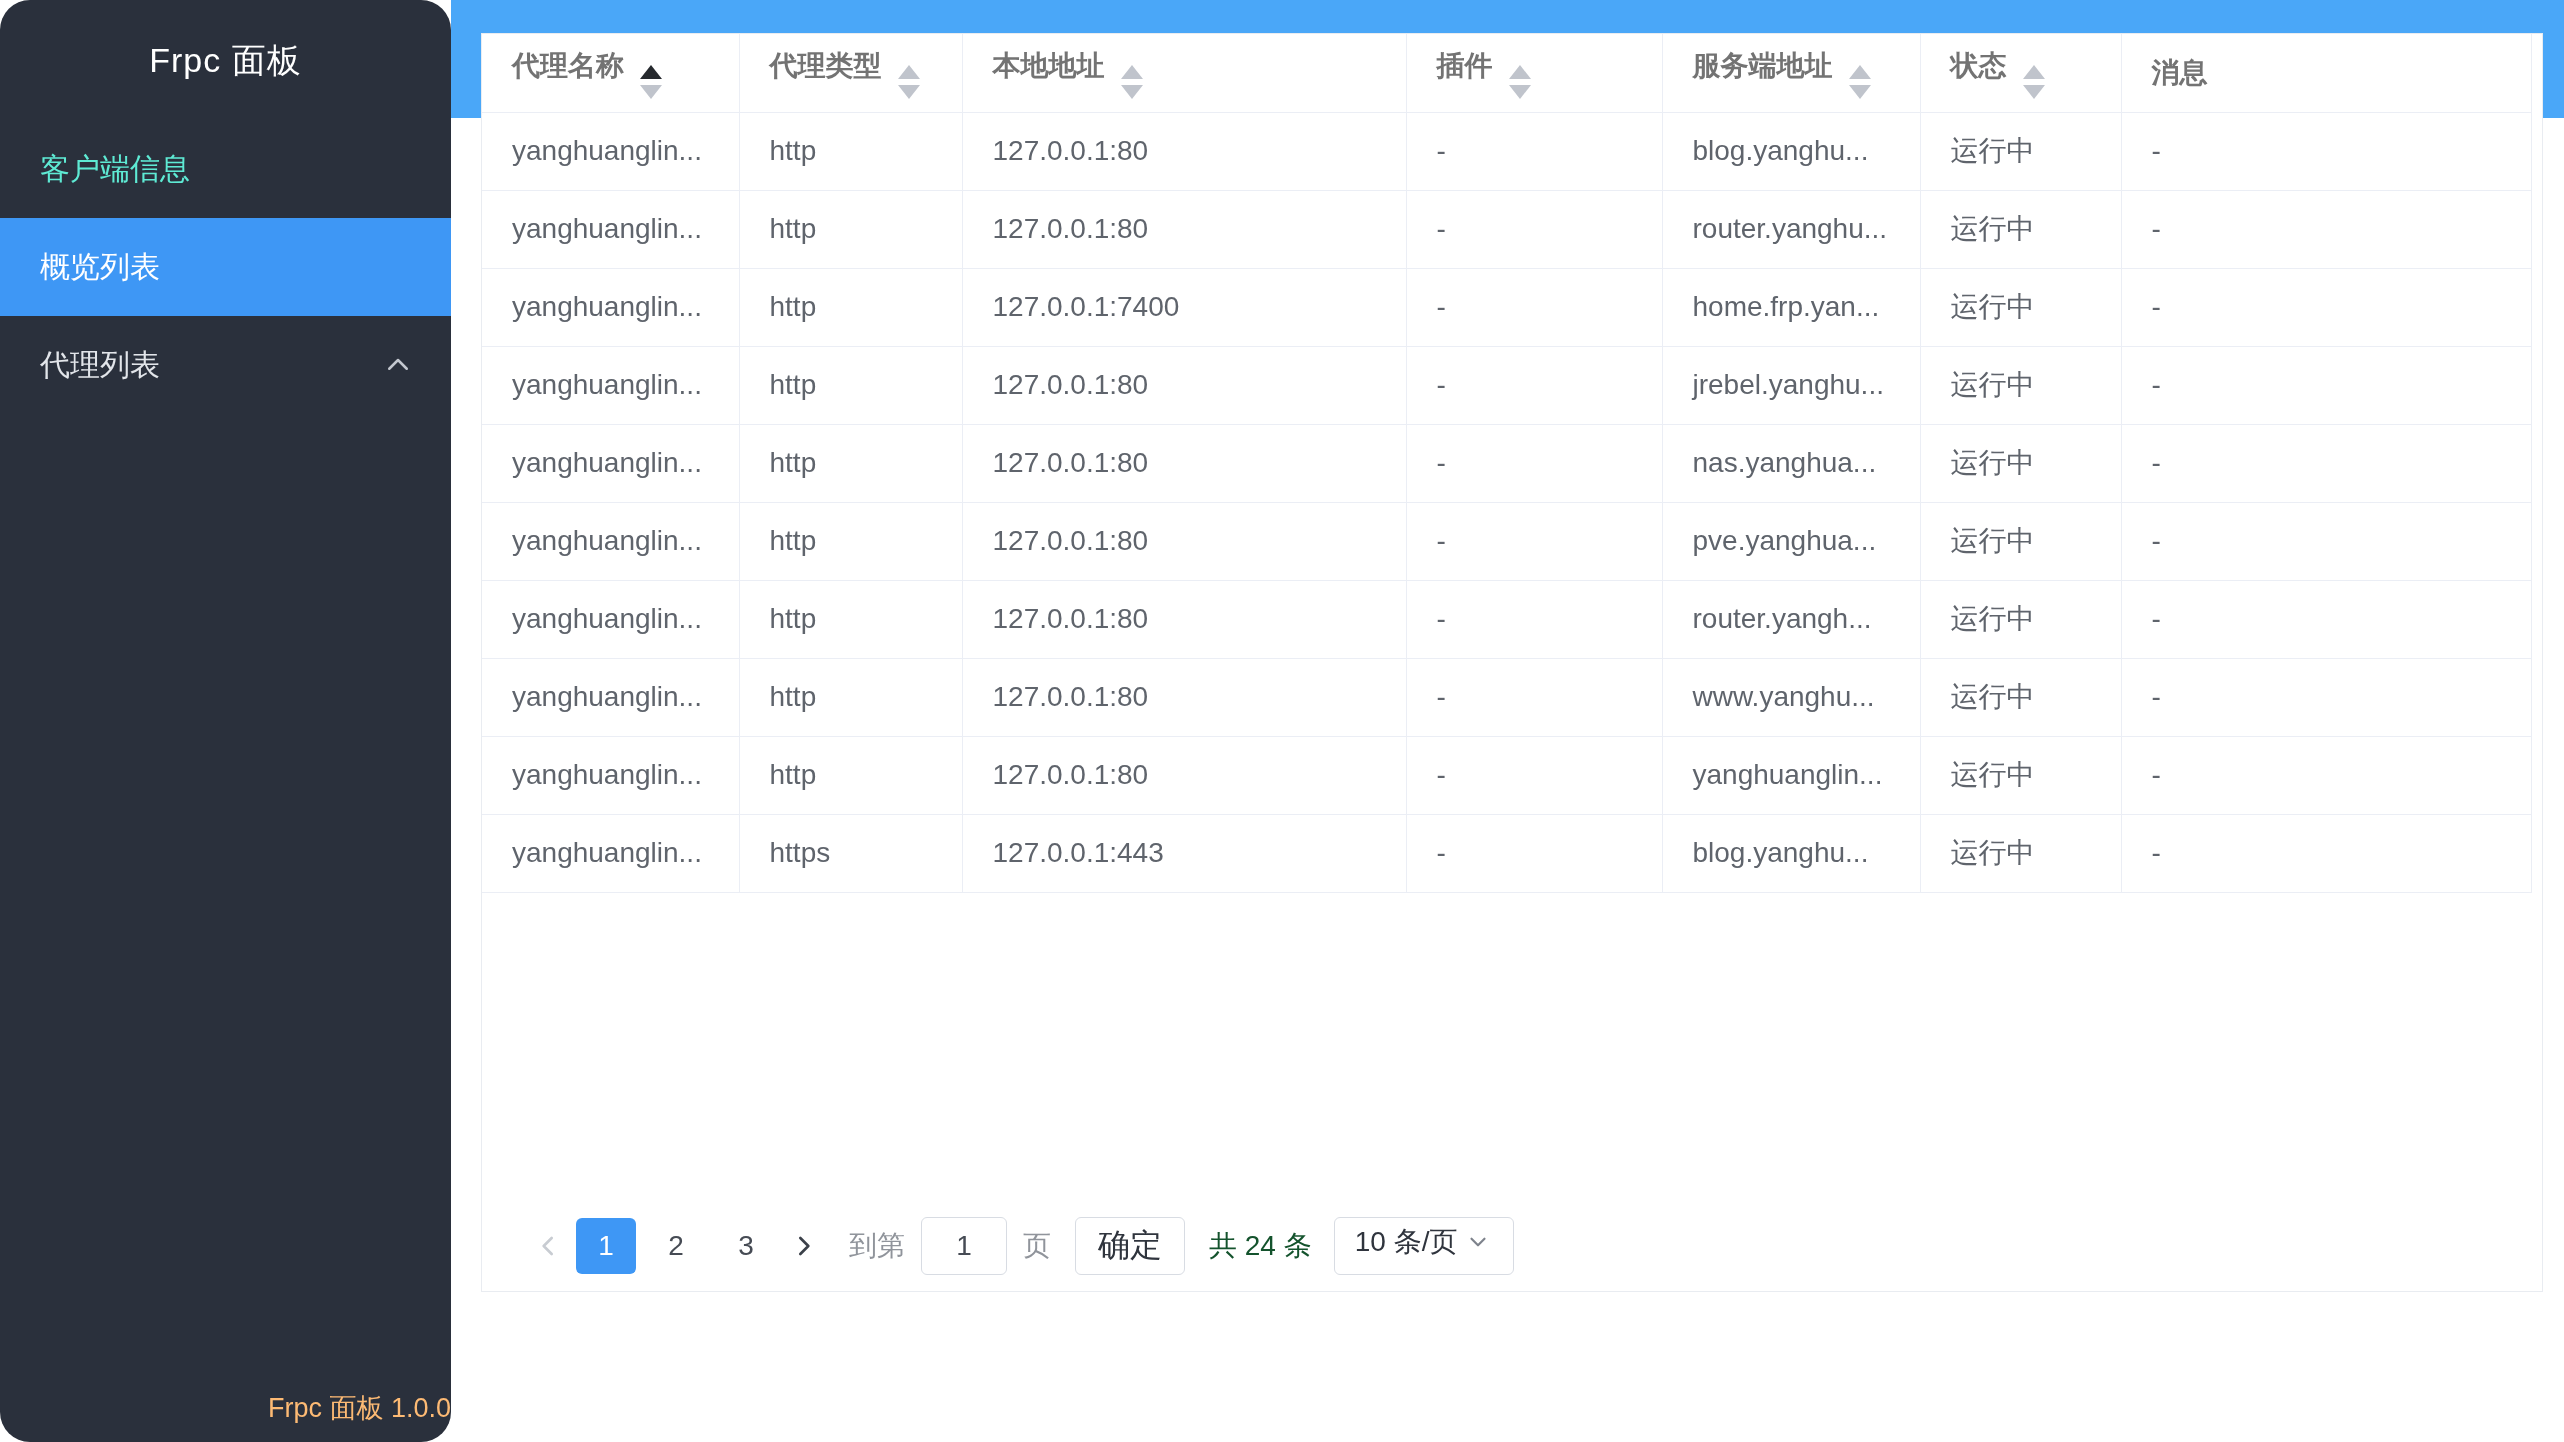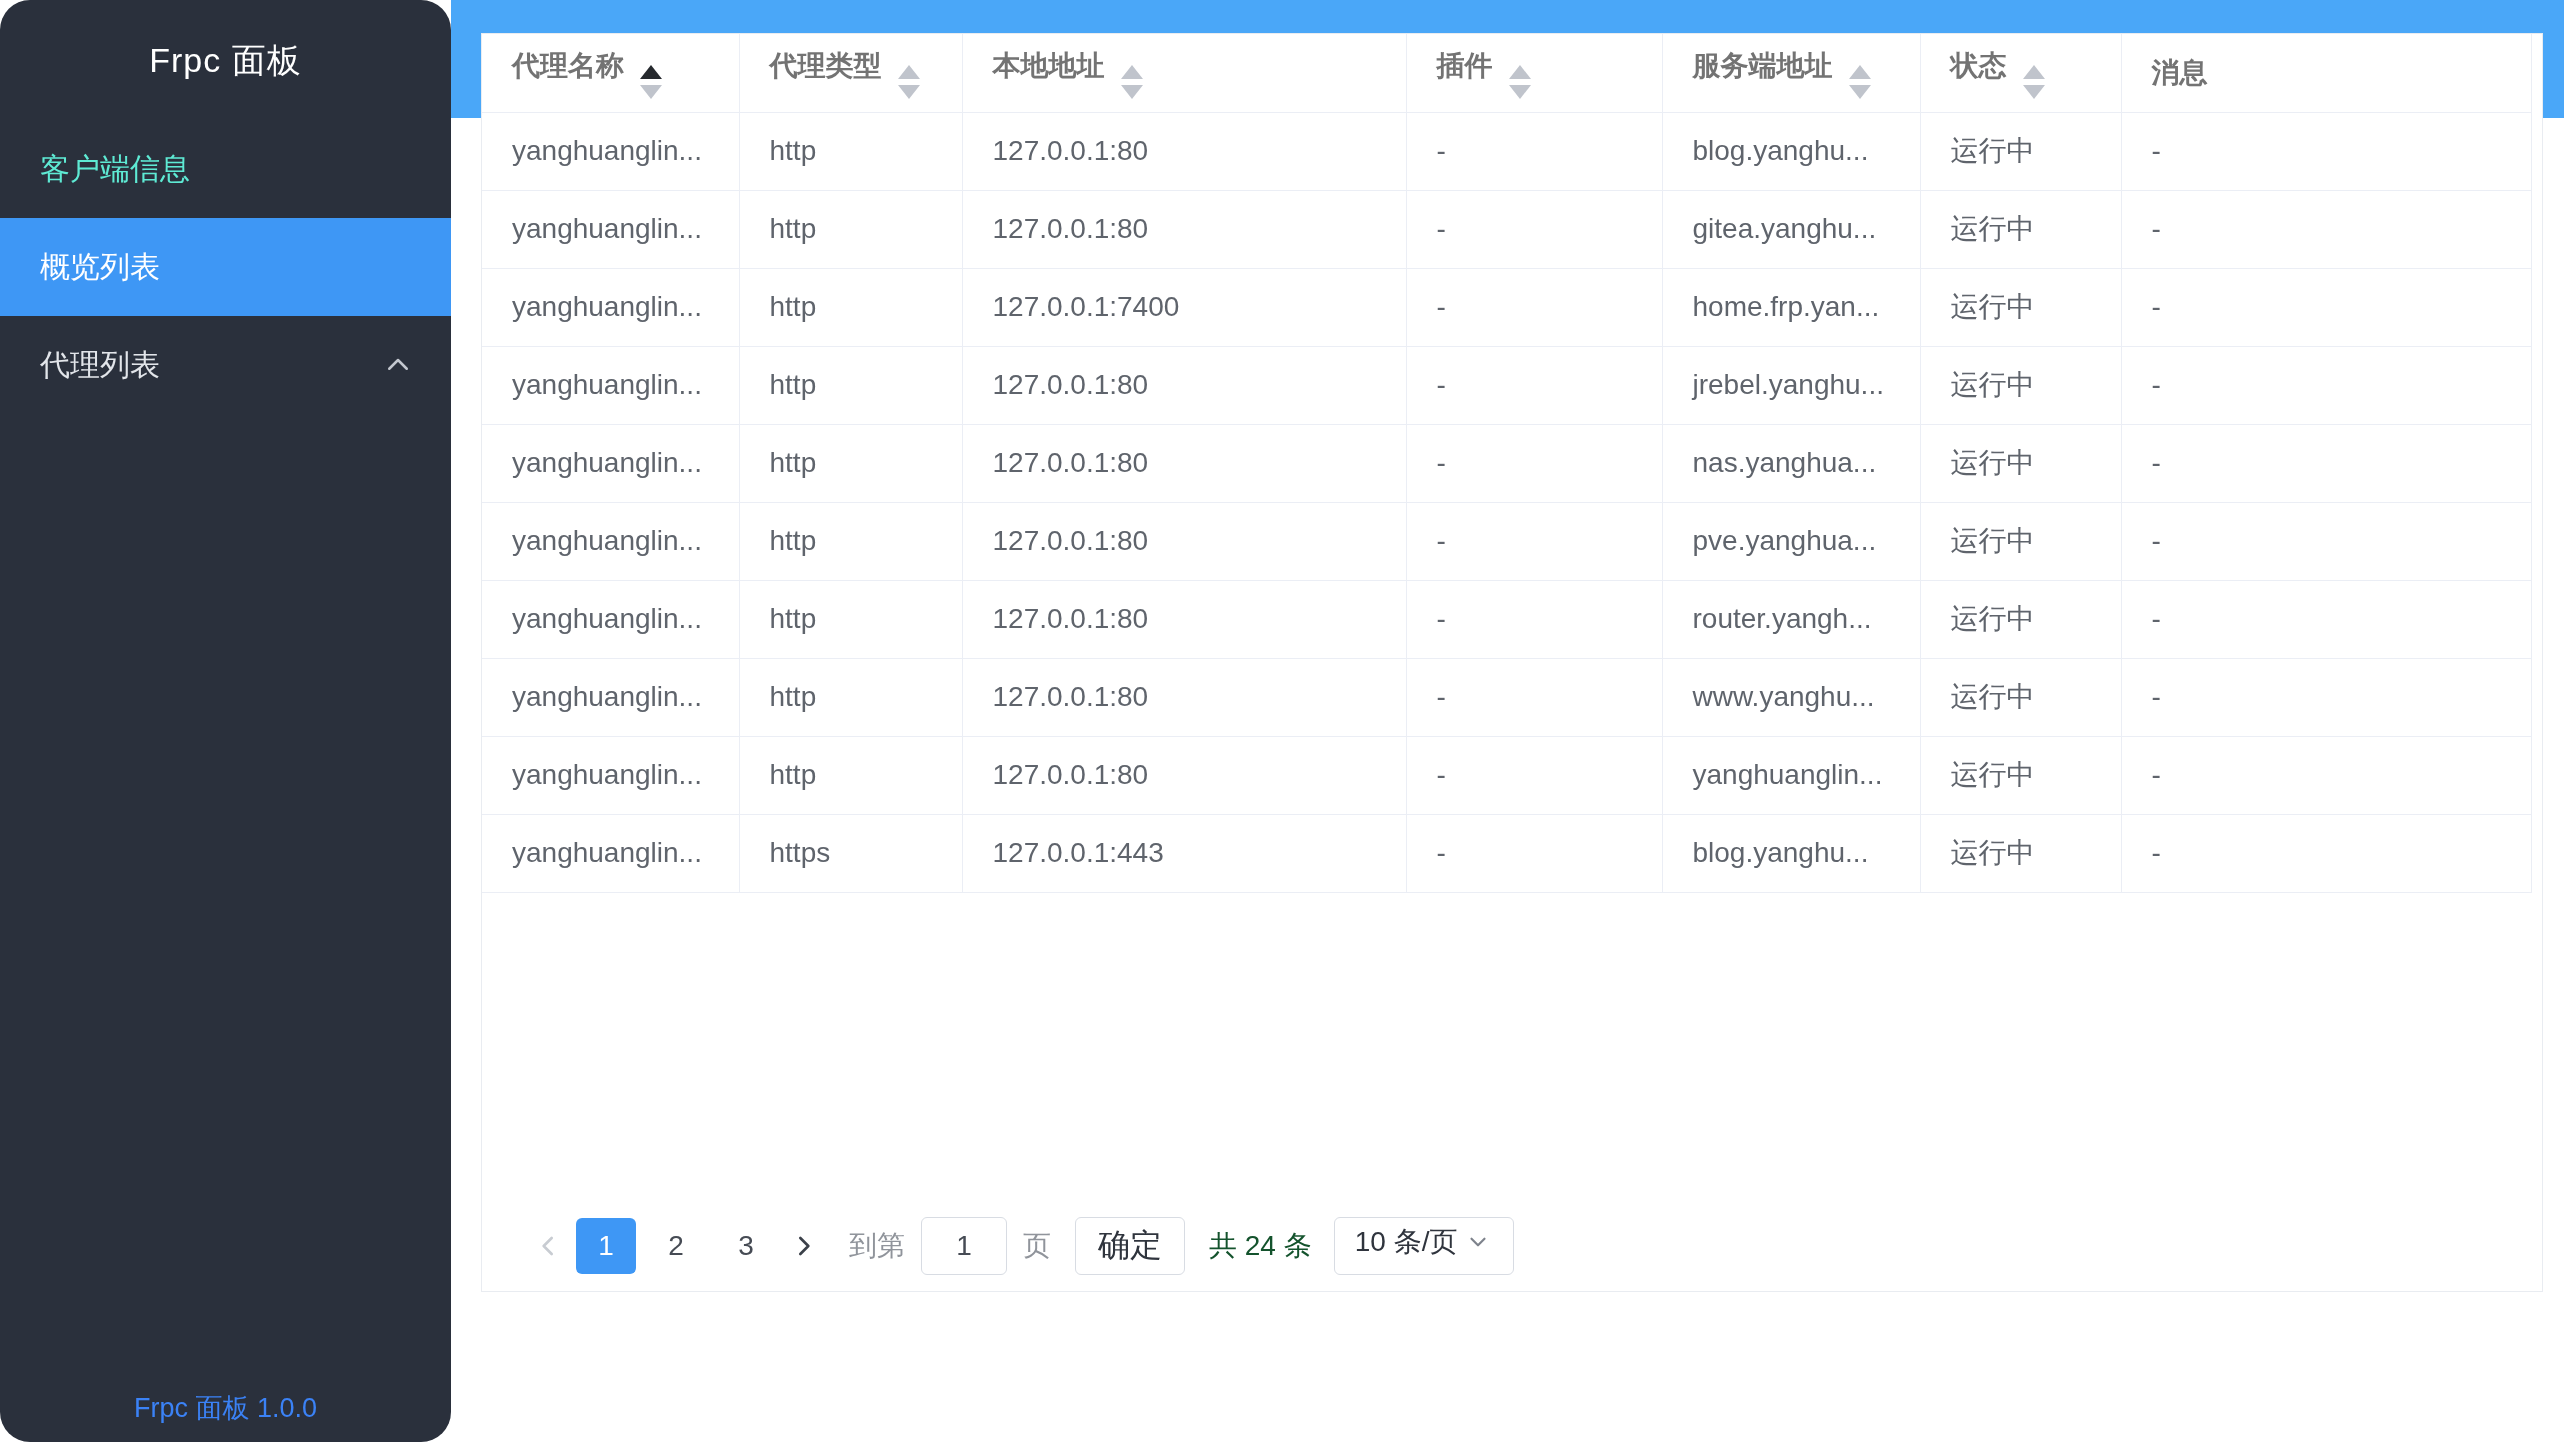"gitea.yanghu..." td { text: gitea.yanghu -> router.yanghu }
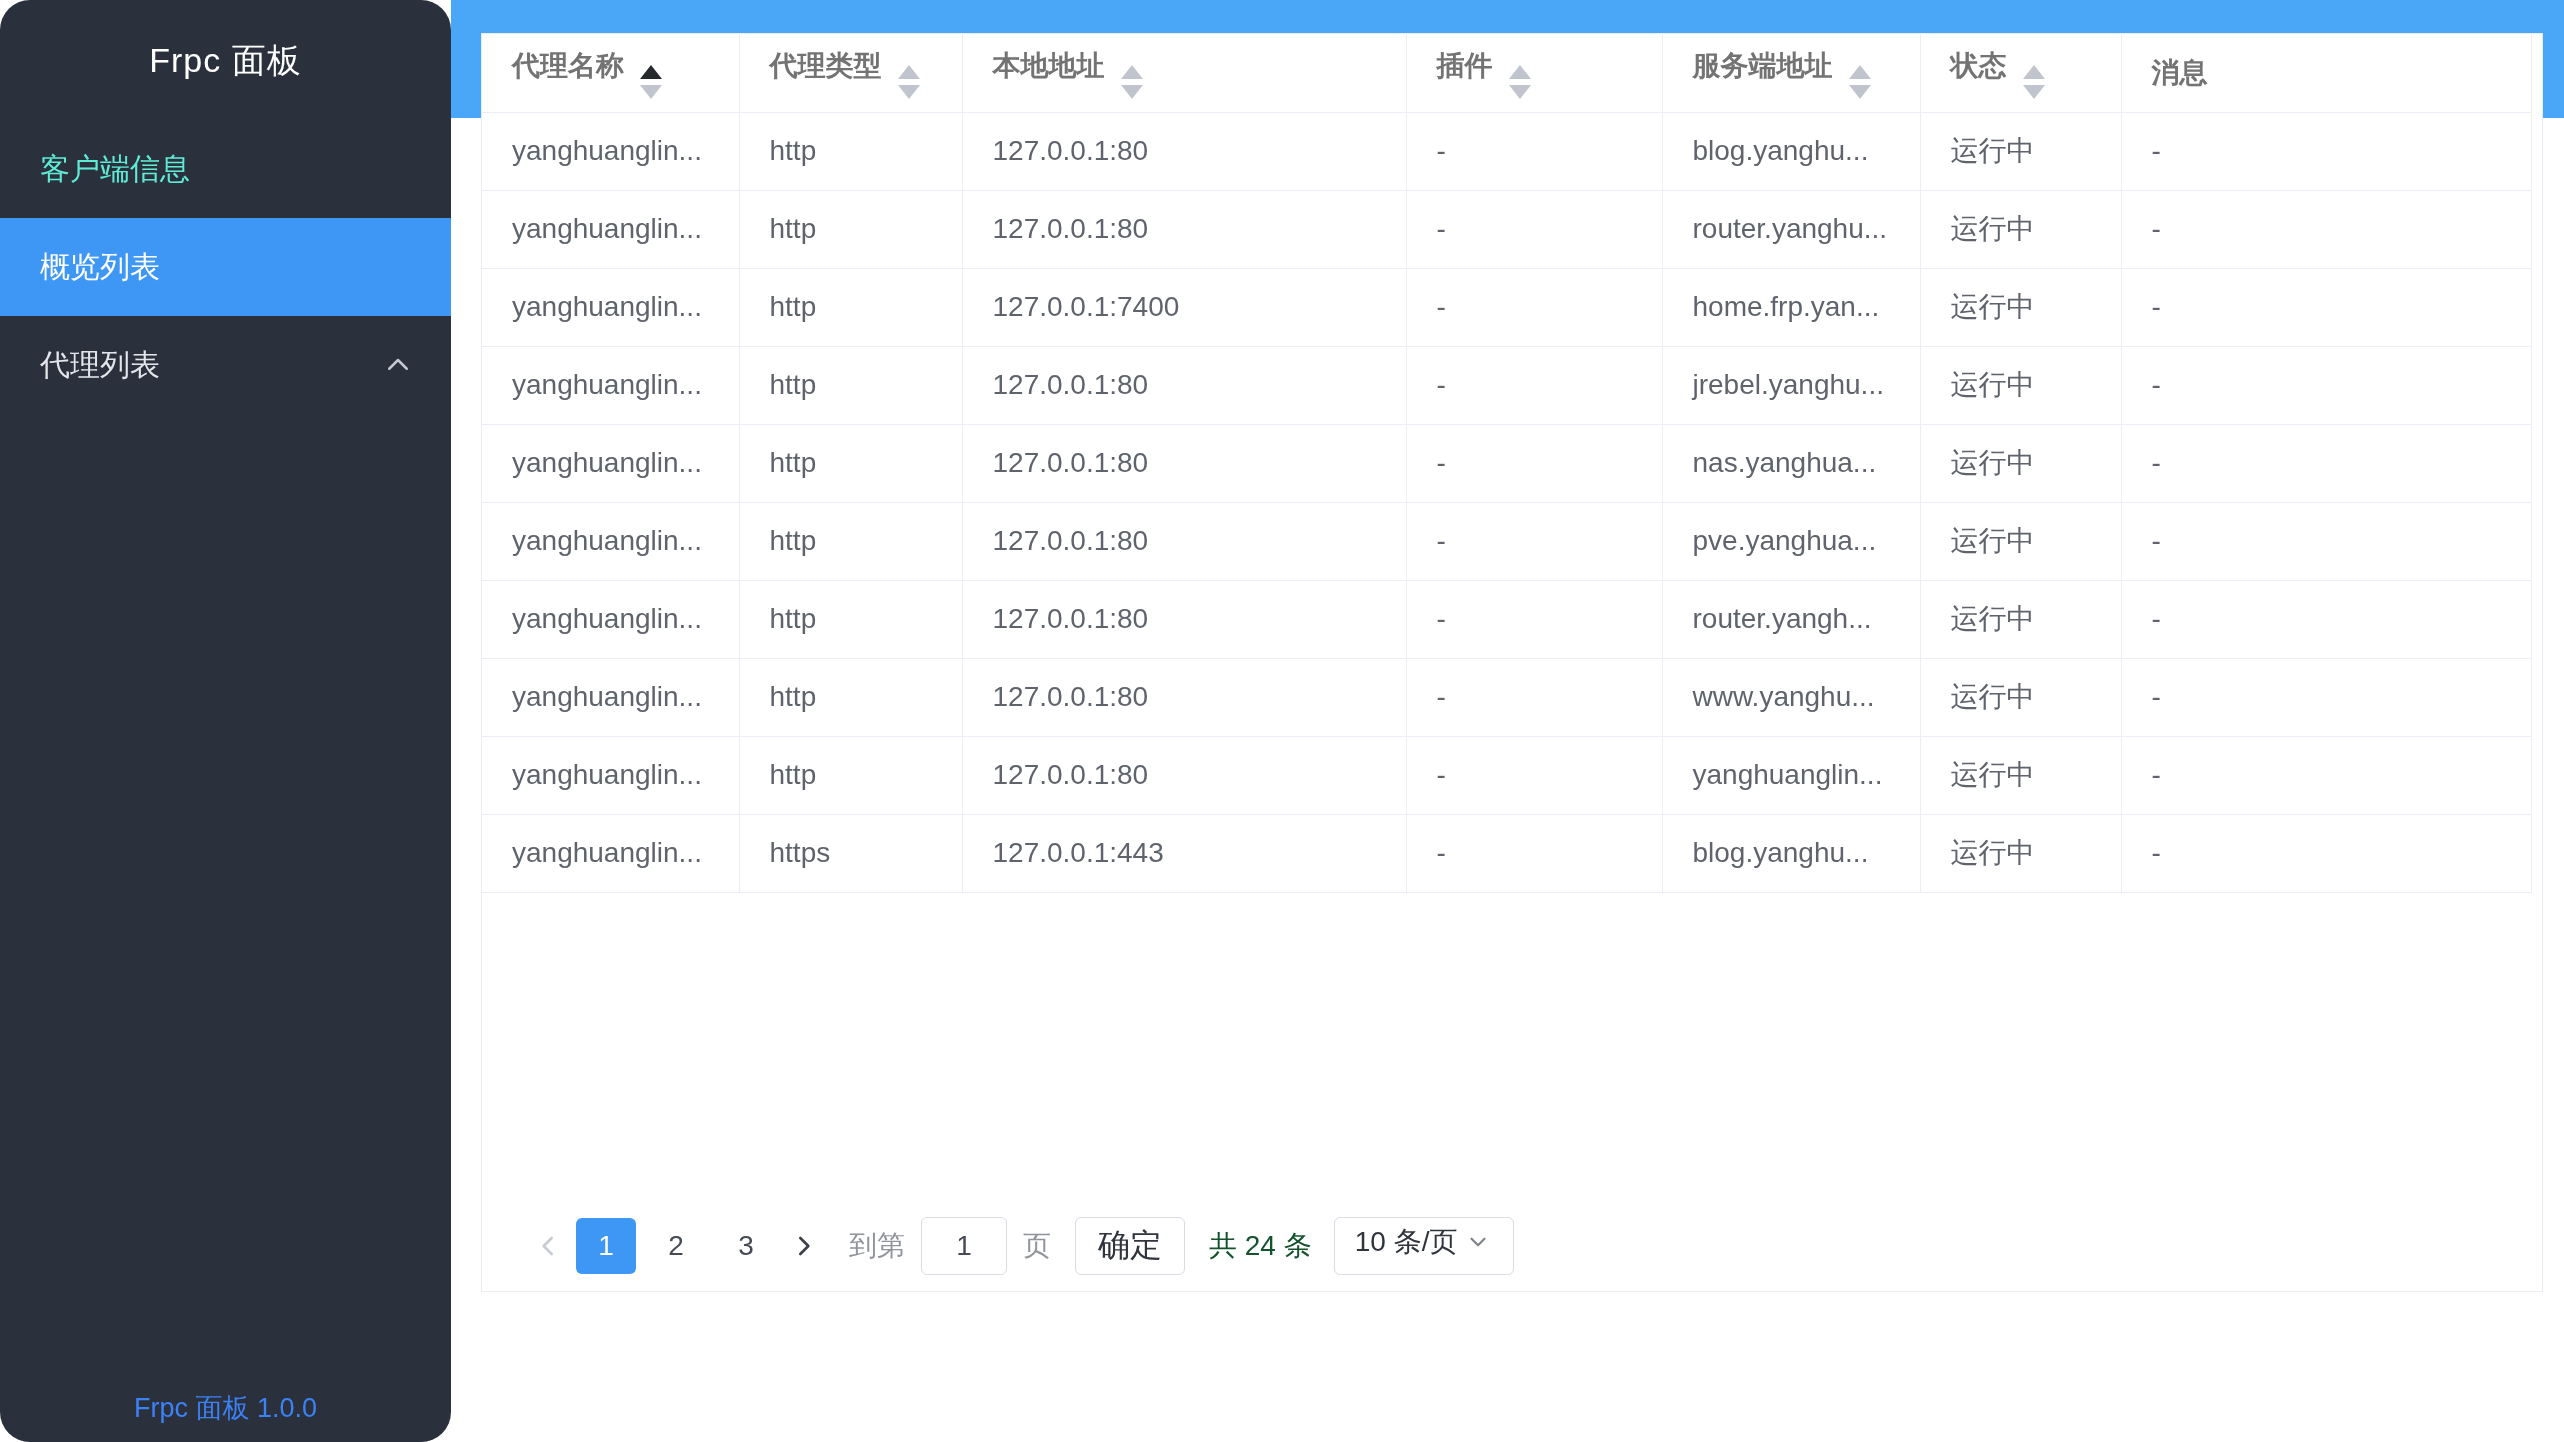"Frpc 面板 1.0.0" .sidebar-footer { color: #3b82f6 -> #fdba74; text-align: center -> right }
